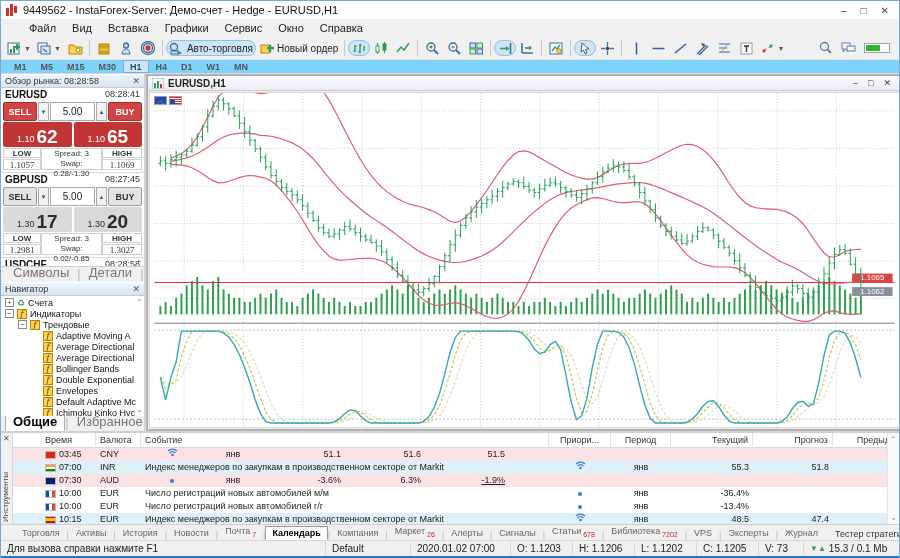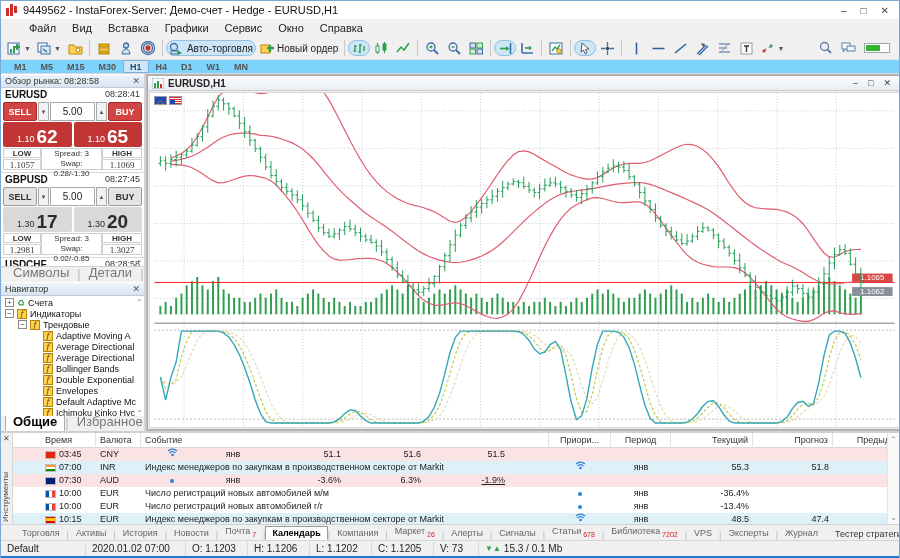"Для вызова справки нажмите F1" div.sb-seg { html: none -> <div>Для вызова справки нажмите F1</div> }
